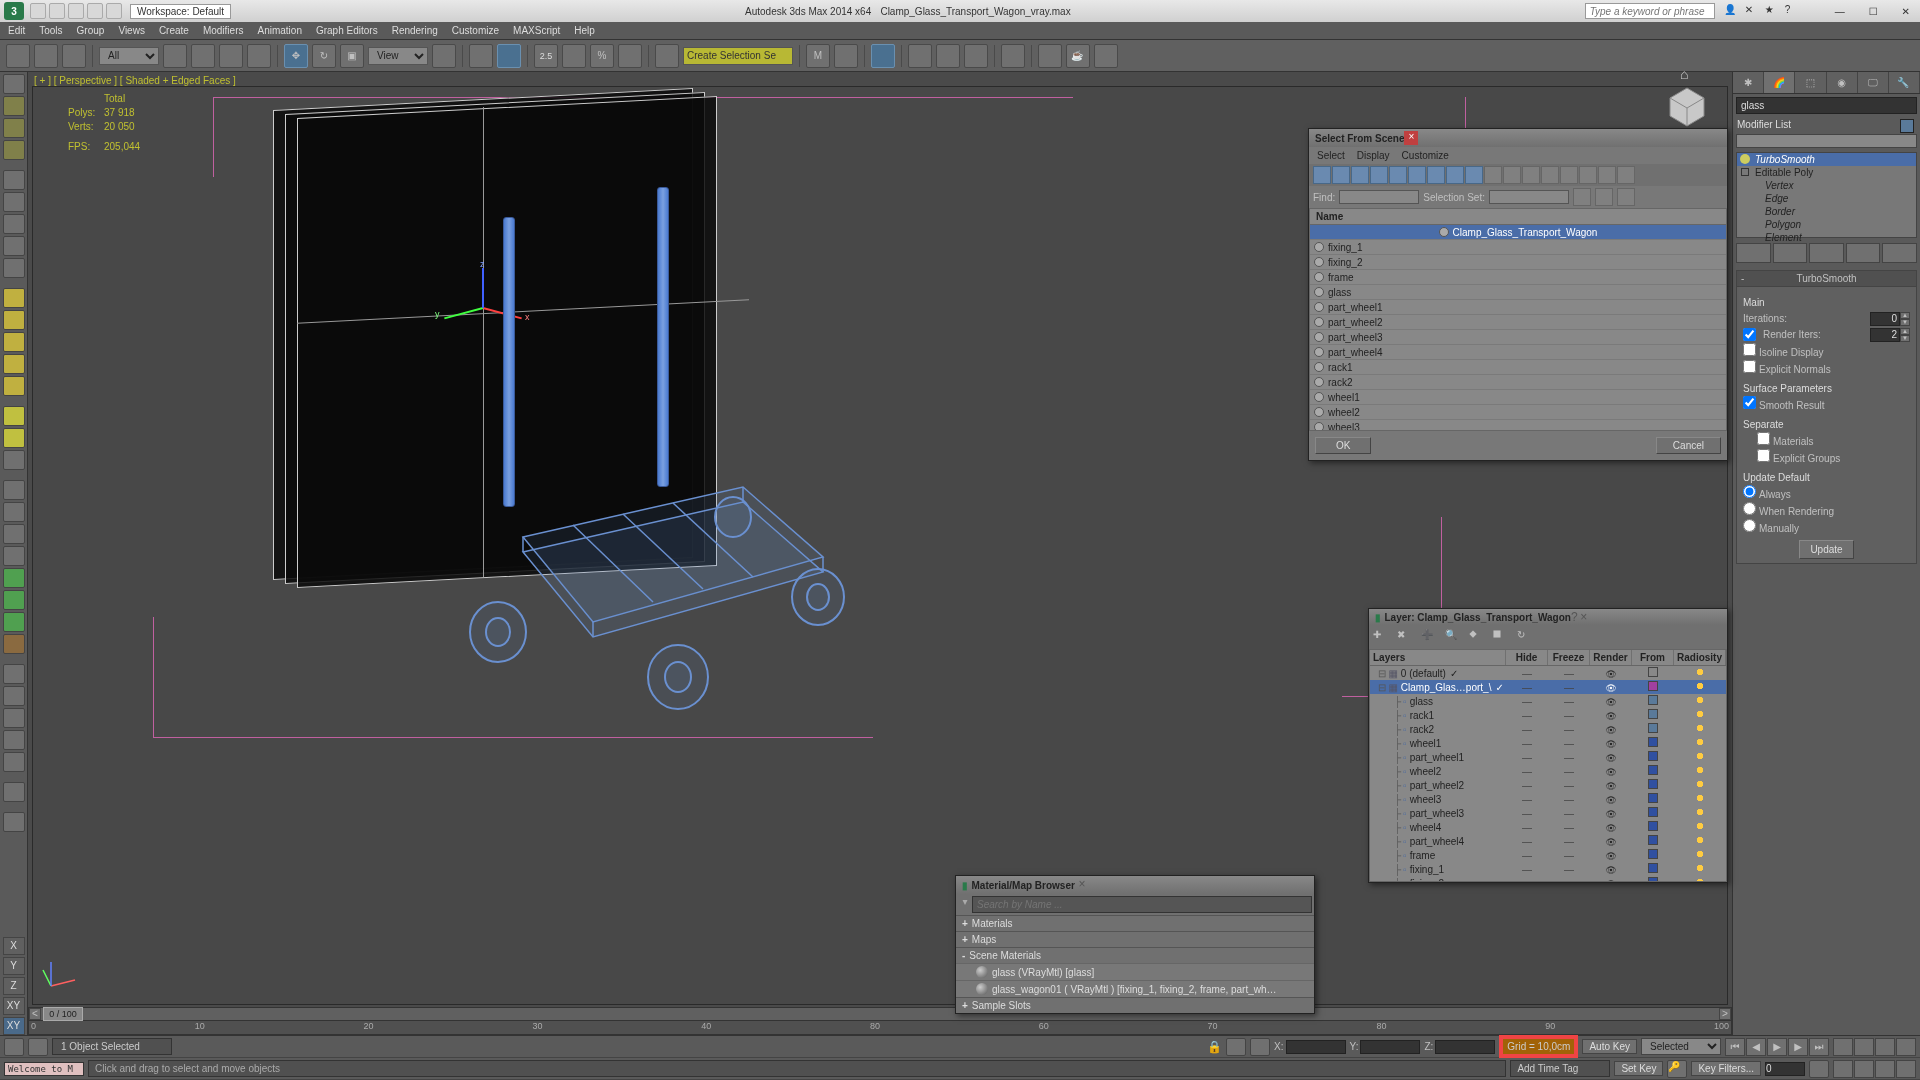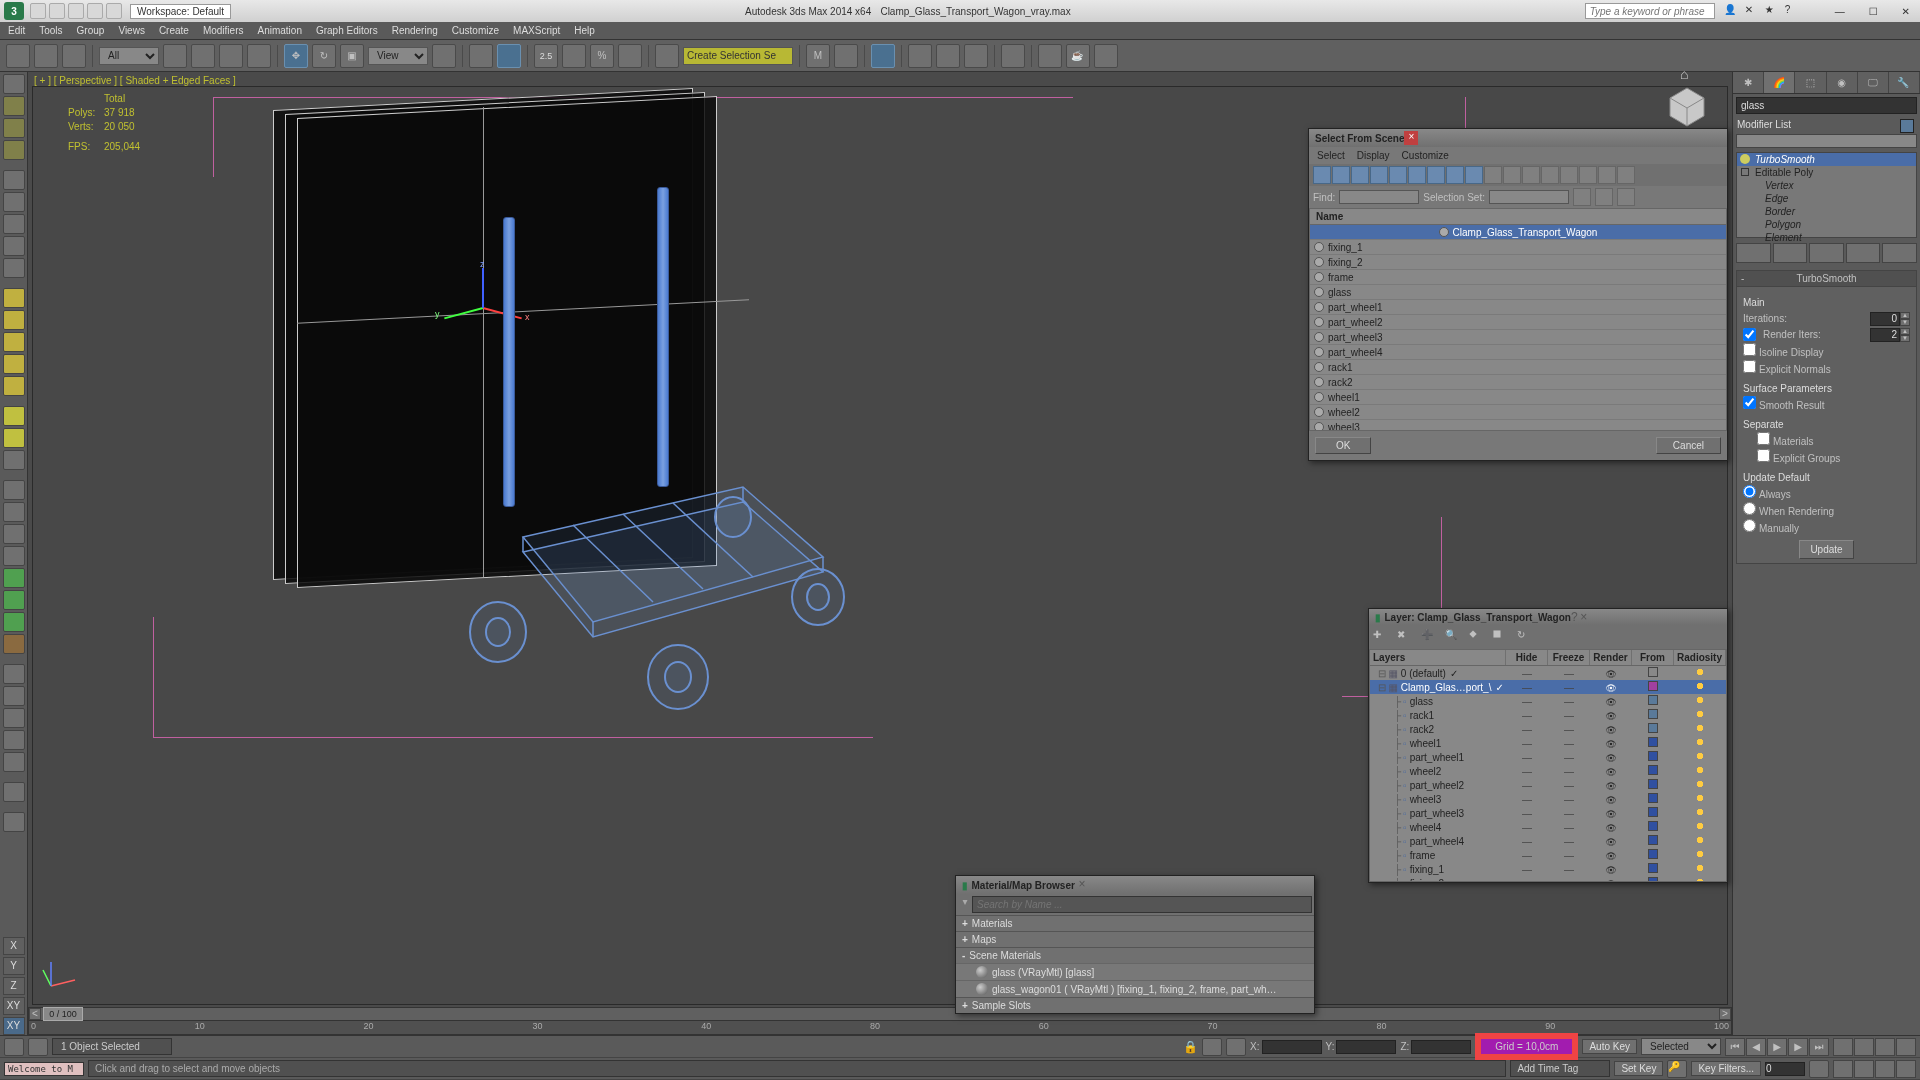"Grid = 10,0cm" div.sb-text { background: #a21caf -> #a16207; border: 6px solid #ef4444 -> 4px solid #ef4444; padding: 2px 14px -> 2px 4px }
